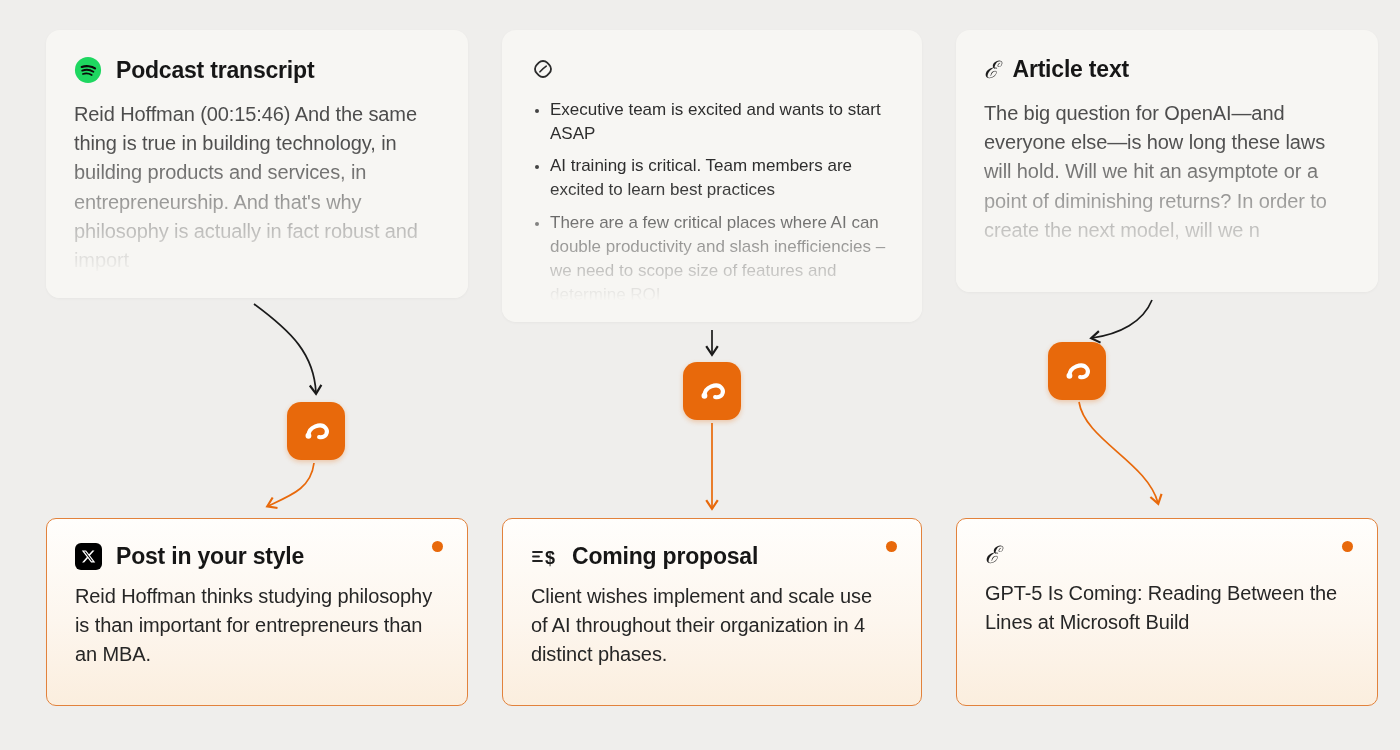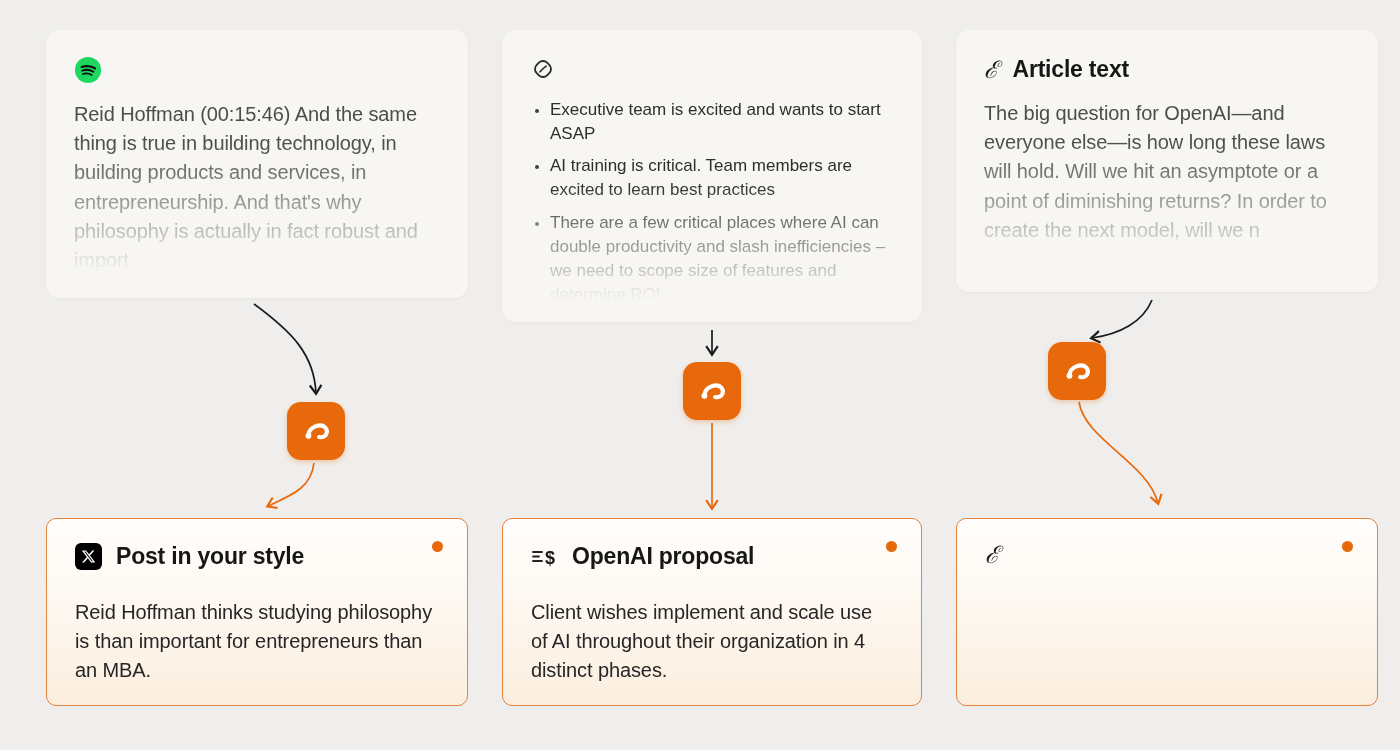"Podcast transcript" span.card-title { html: none -> <span>Podcast transcript</span> }
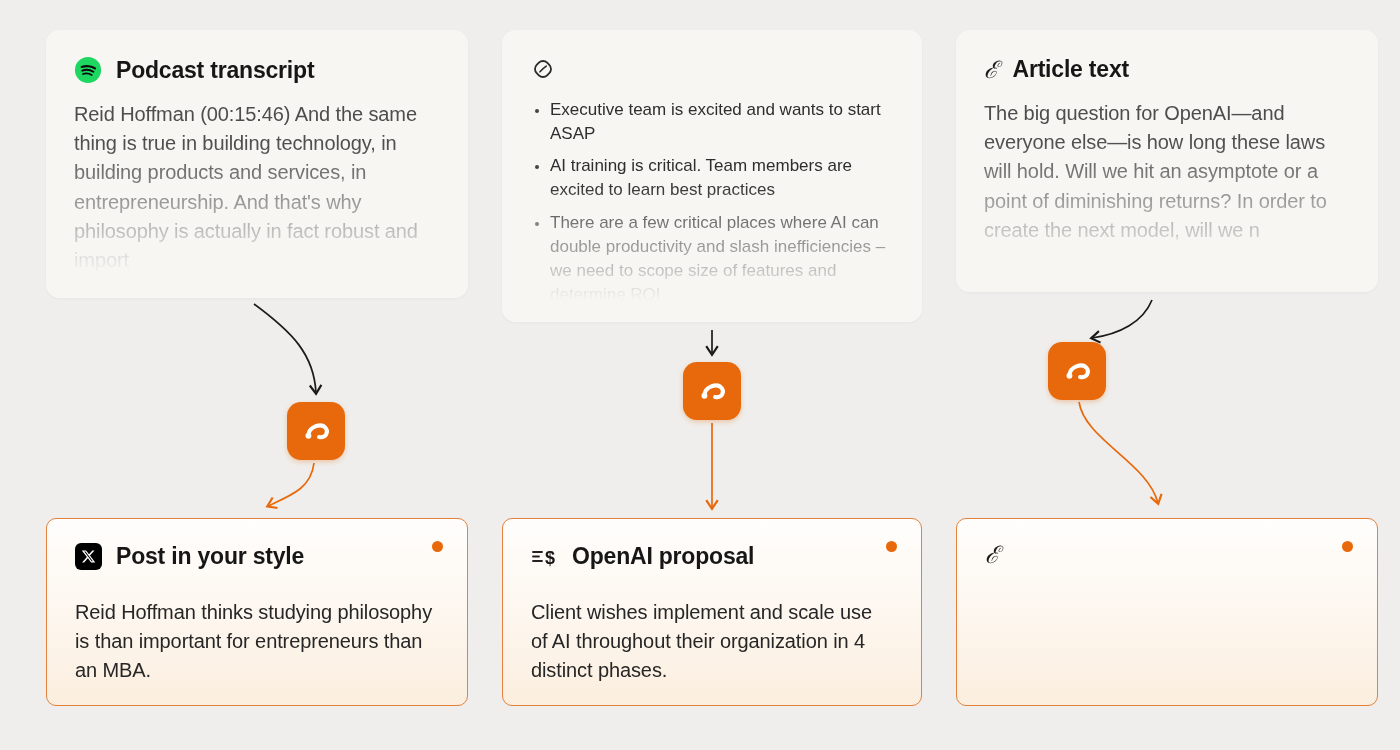"Post in your style" .bottom-card .card-head { margin-bottom: 28px -> 12px }
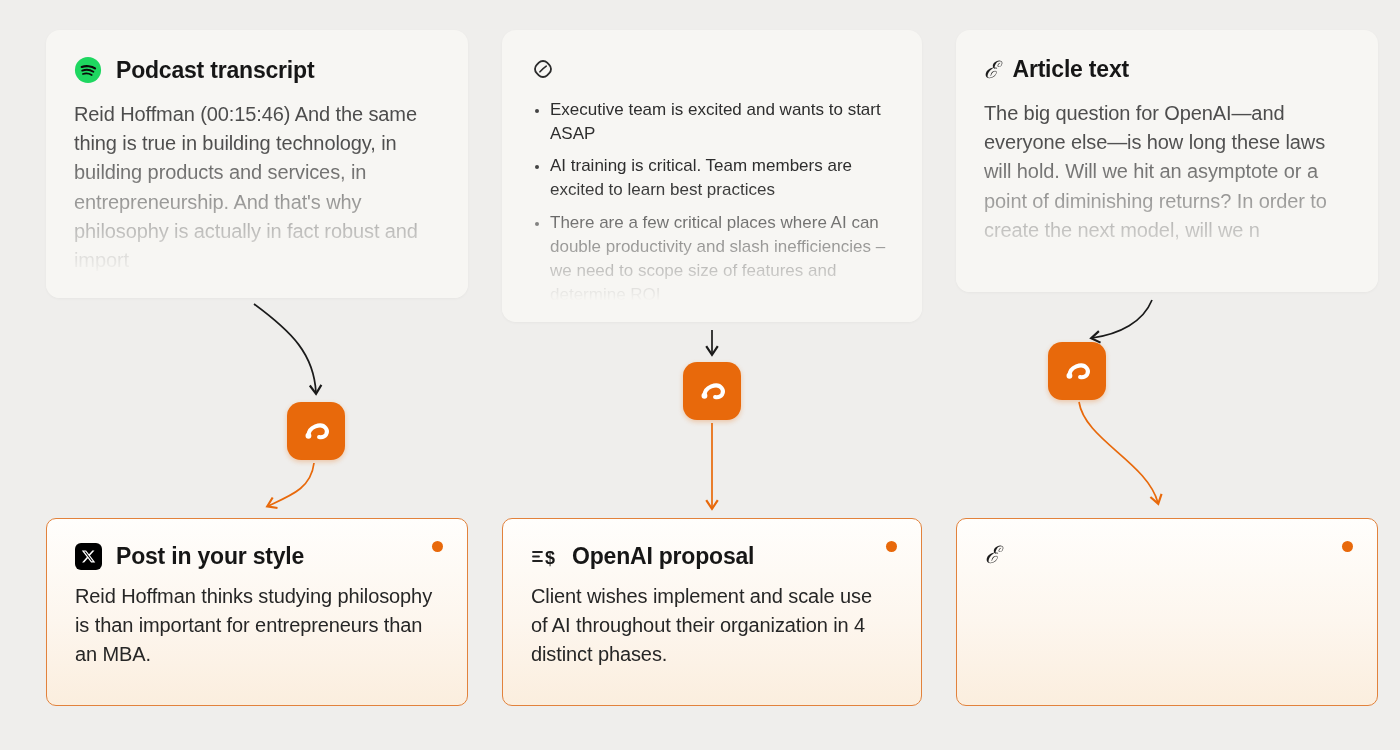"OpenAI proposal" span.card-title { text: OpenAI -> Coming }
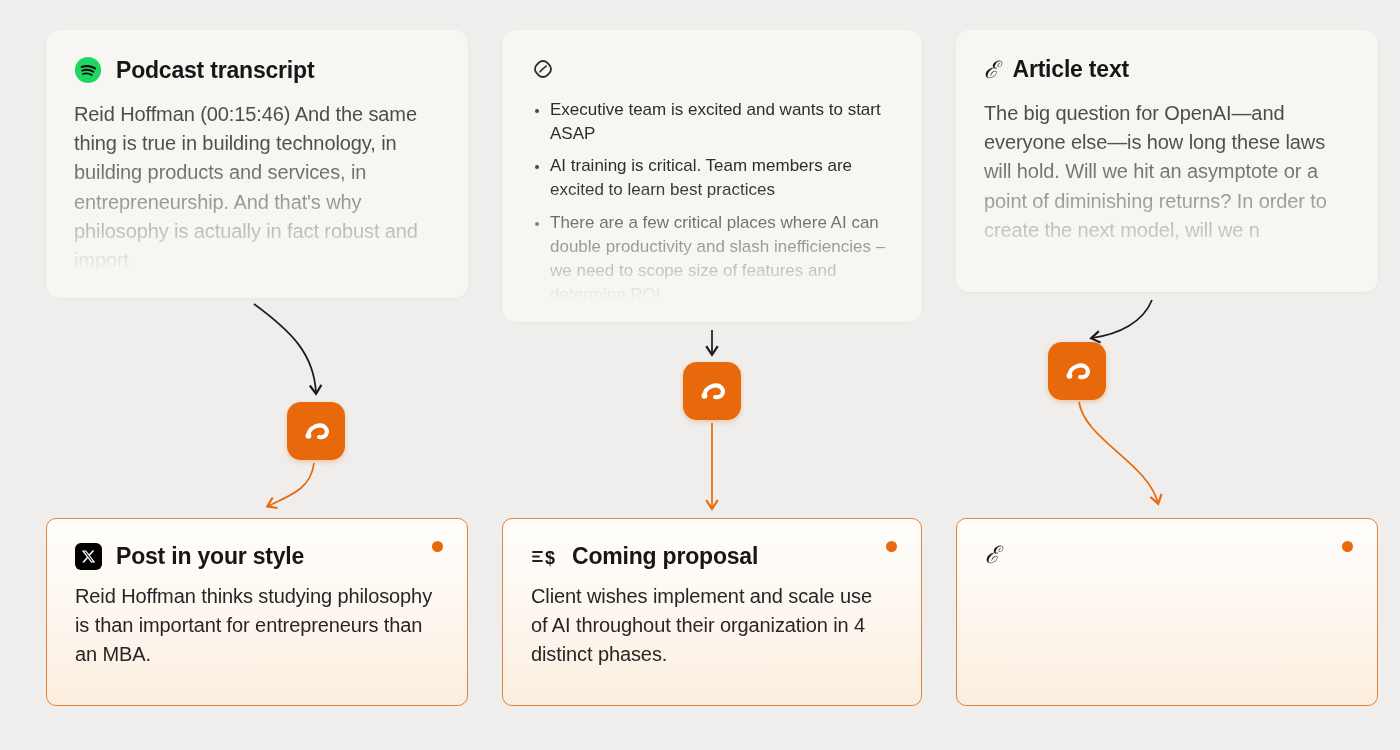"GPT-5 Is Coming: Reading Between" div.bottom-body { html: none -> <div>GPT-5 Is Coming: Reading Between the Lines at Microsoft Build</div> }
